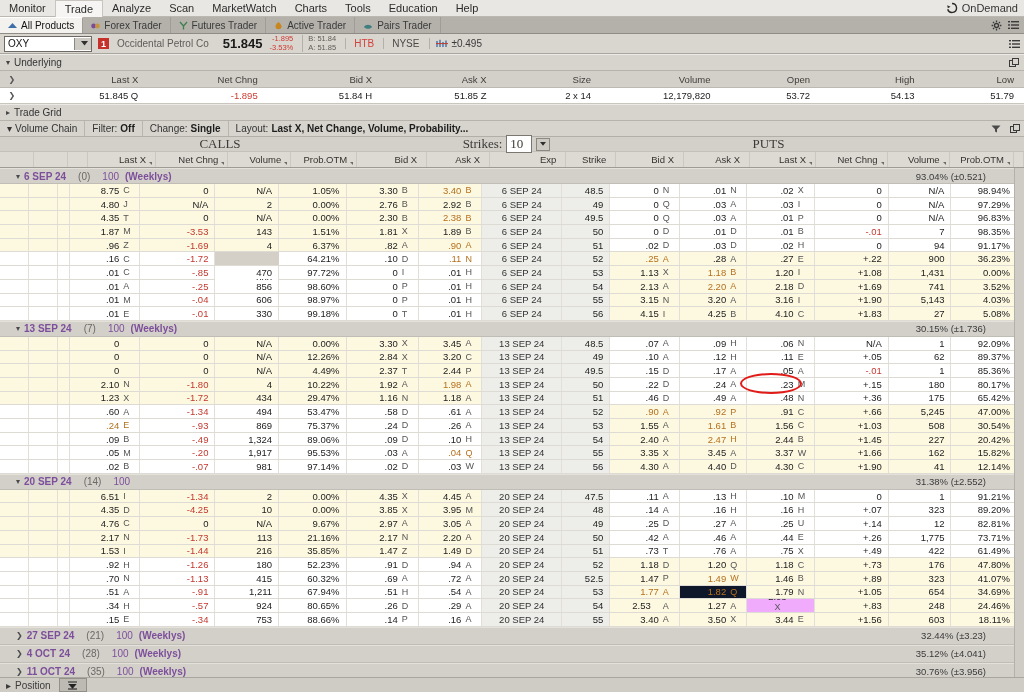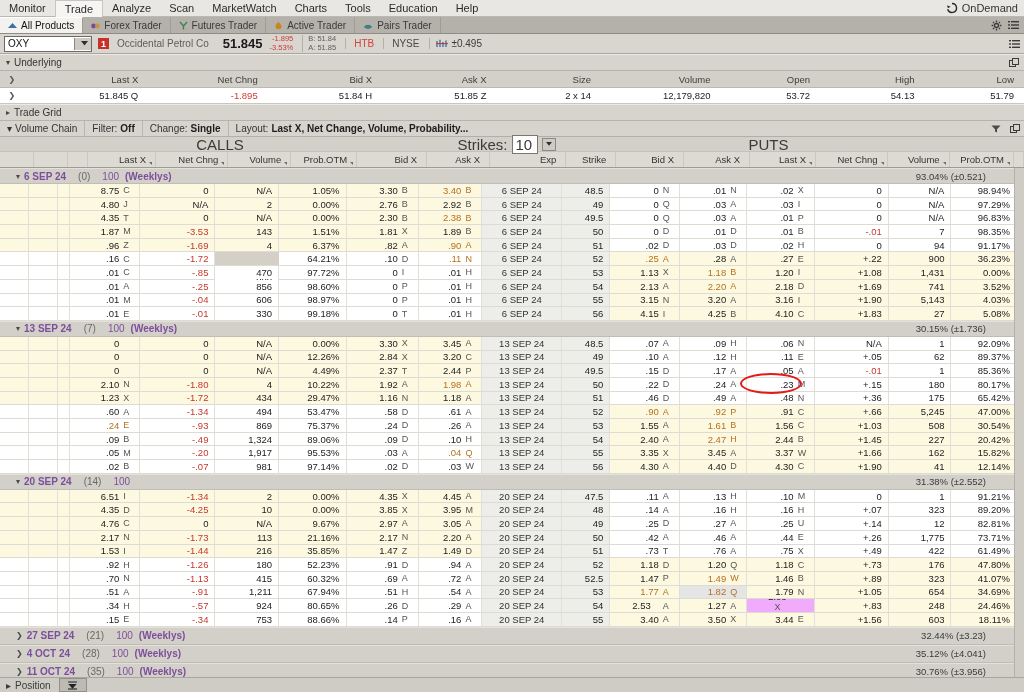"CALLS" .callputs { font-family: none -> Liberation Serif, serif; font-size: 15px -> 13px }
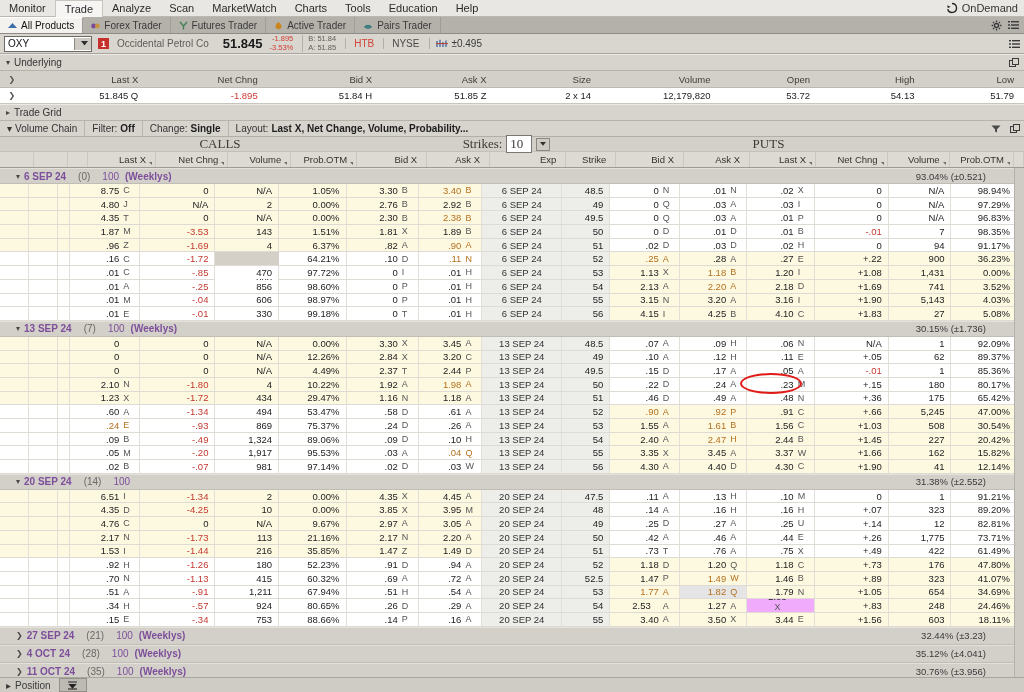"1.82" div.cell { background: #e5e5e5 -> #0f172a }
